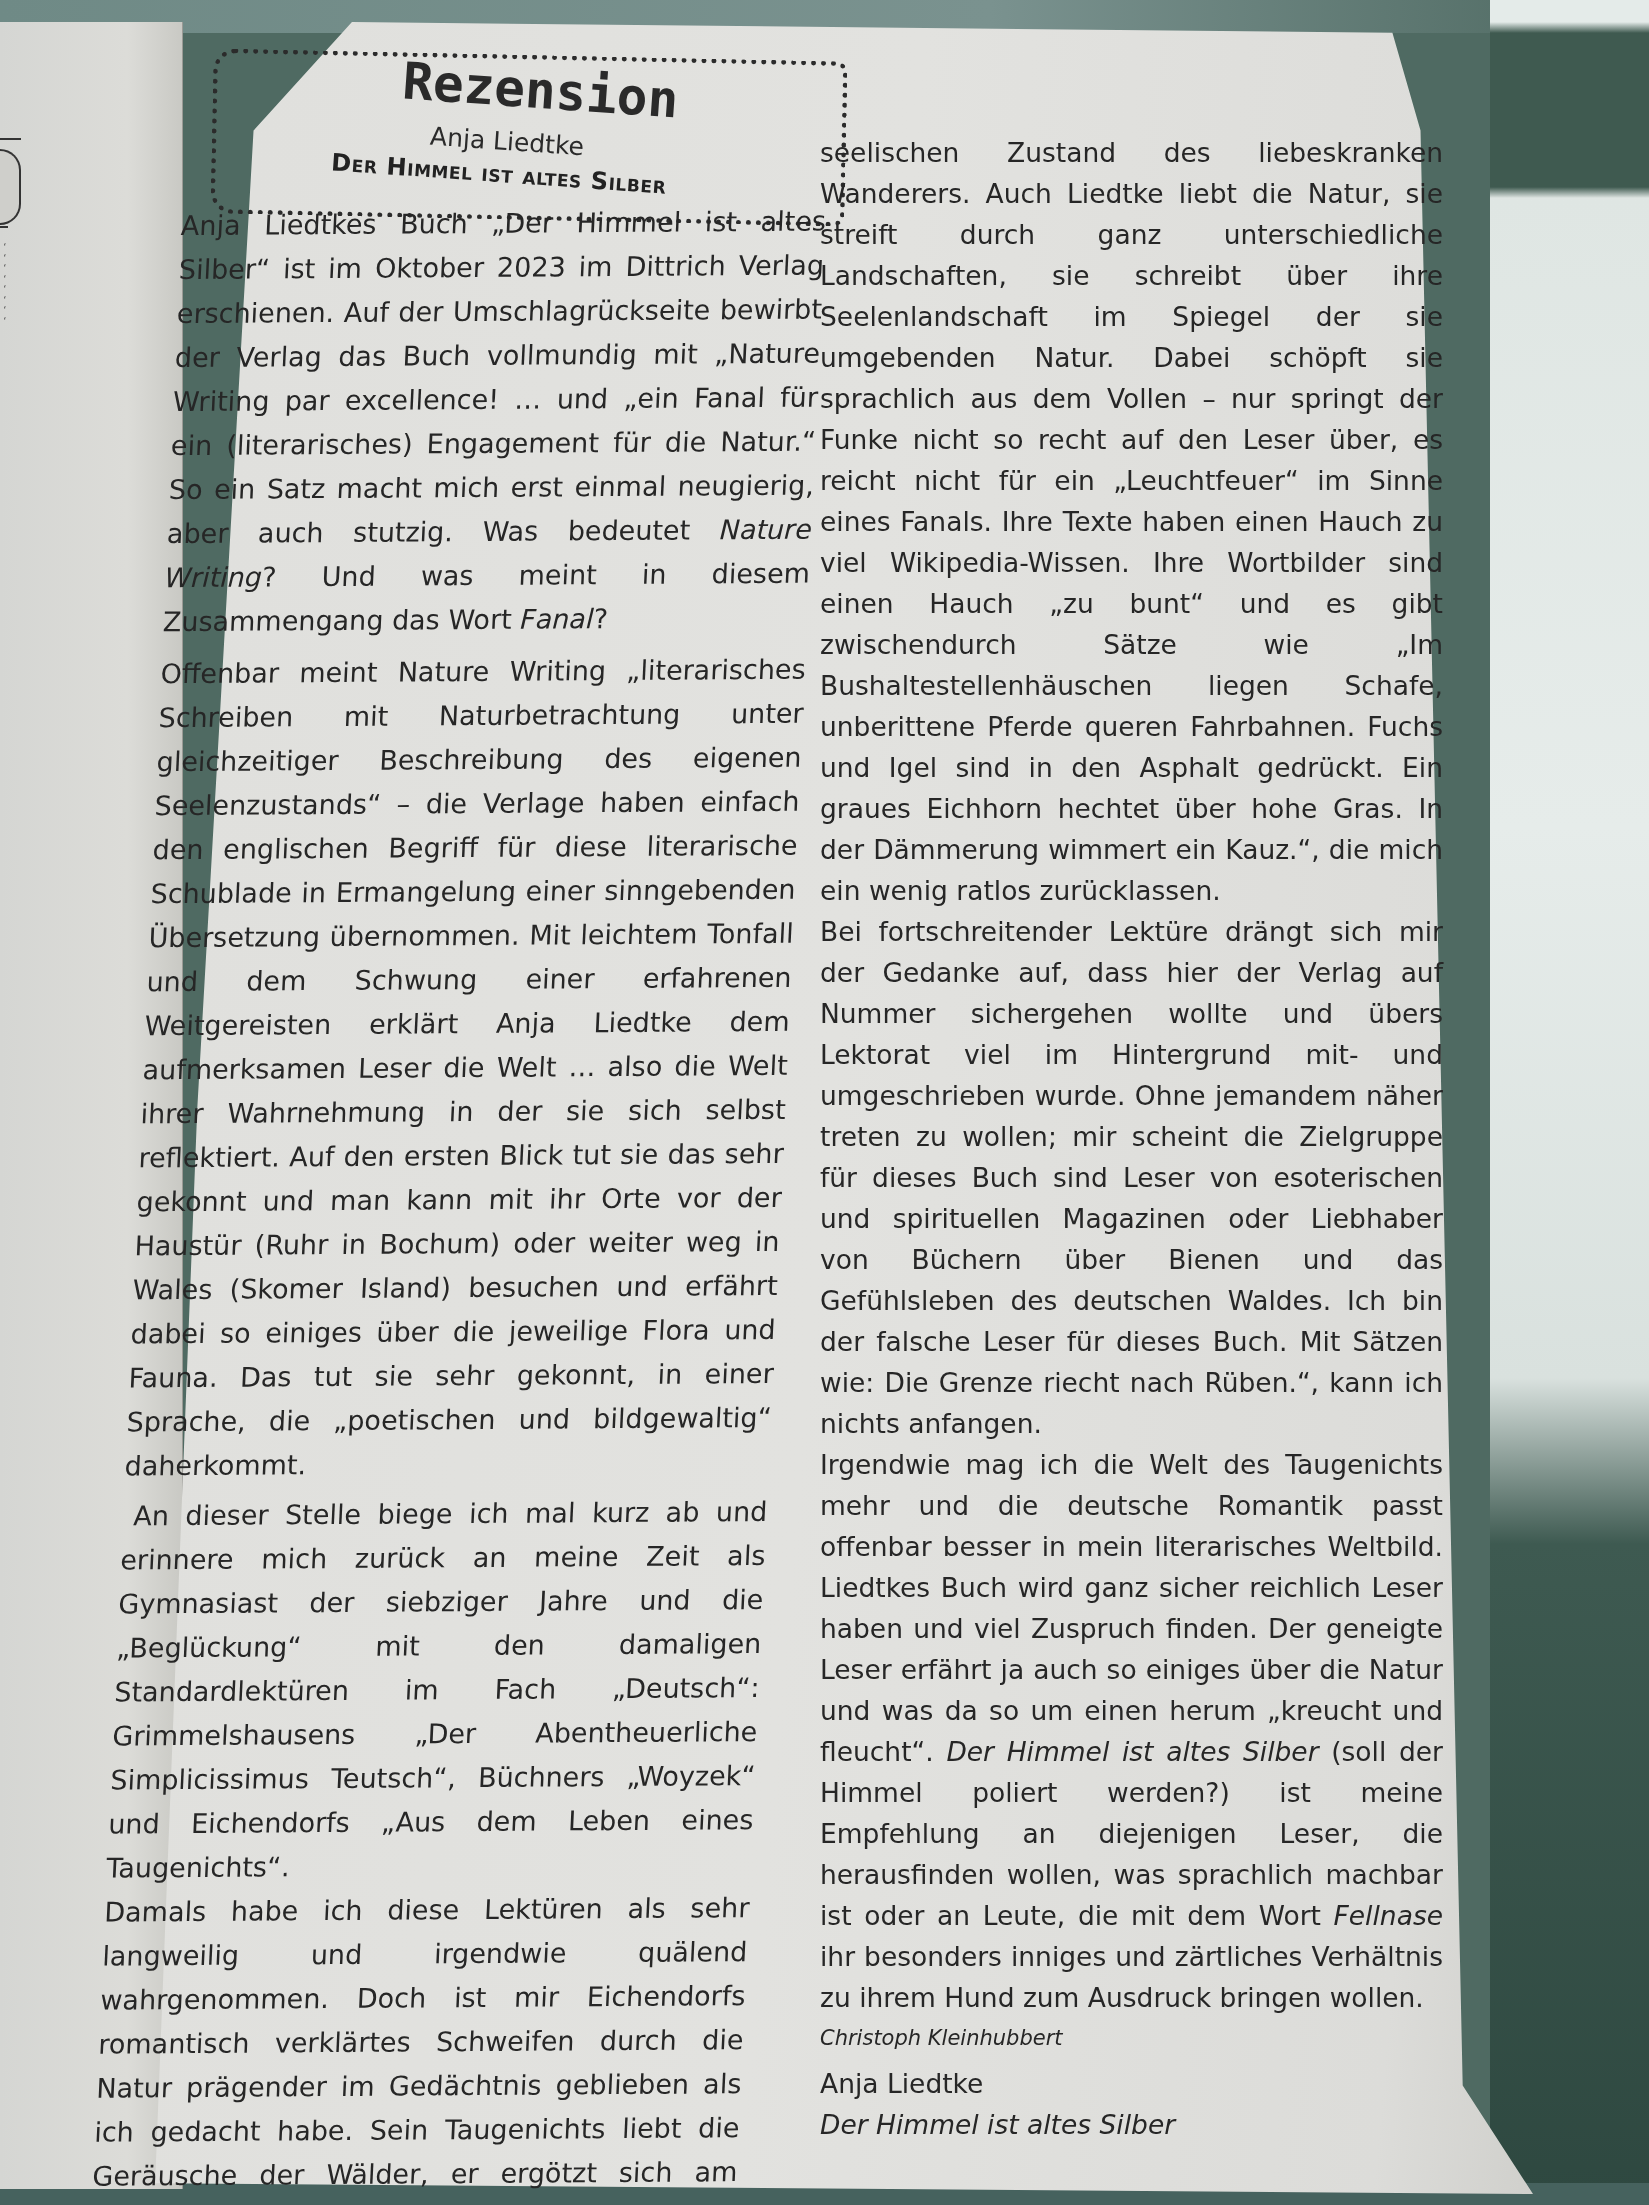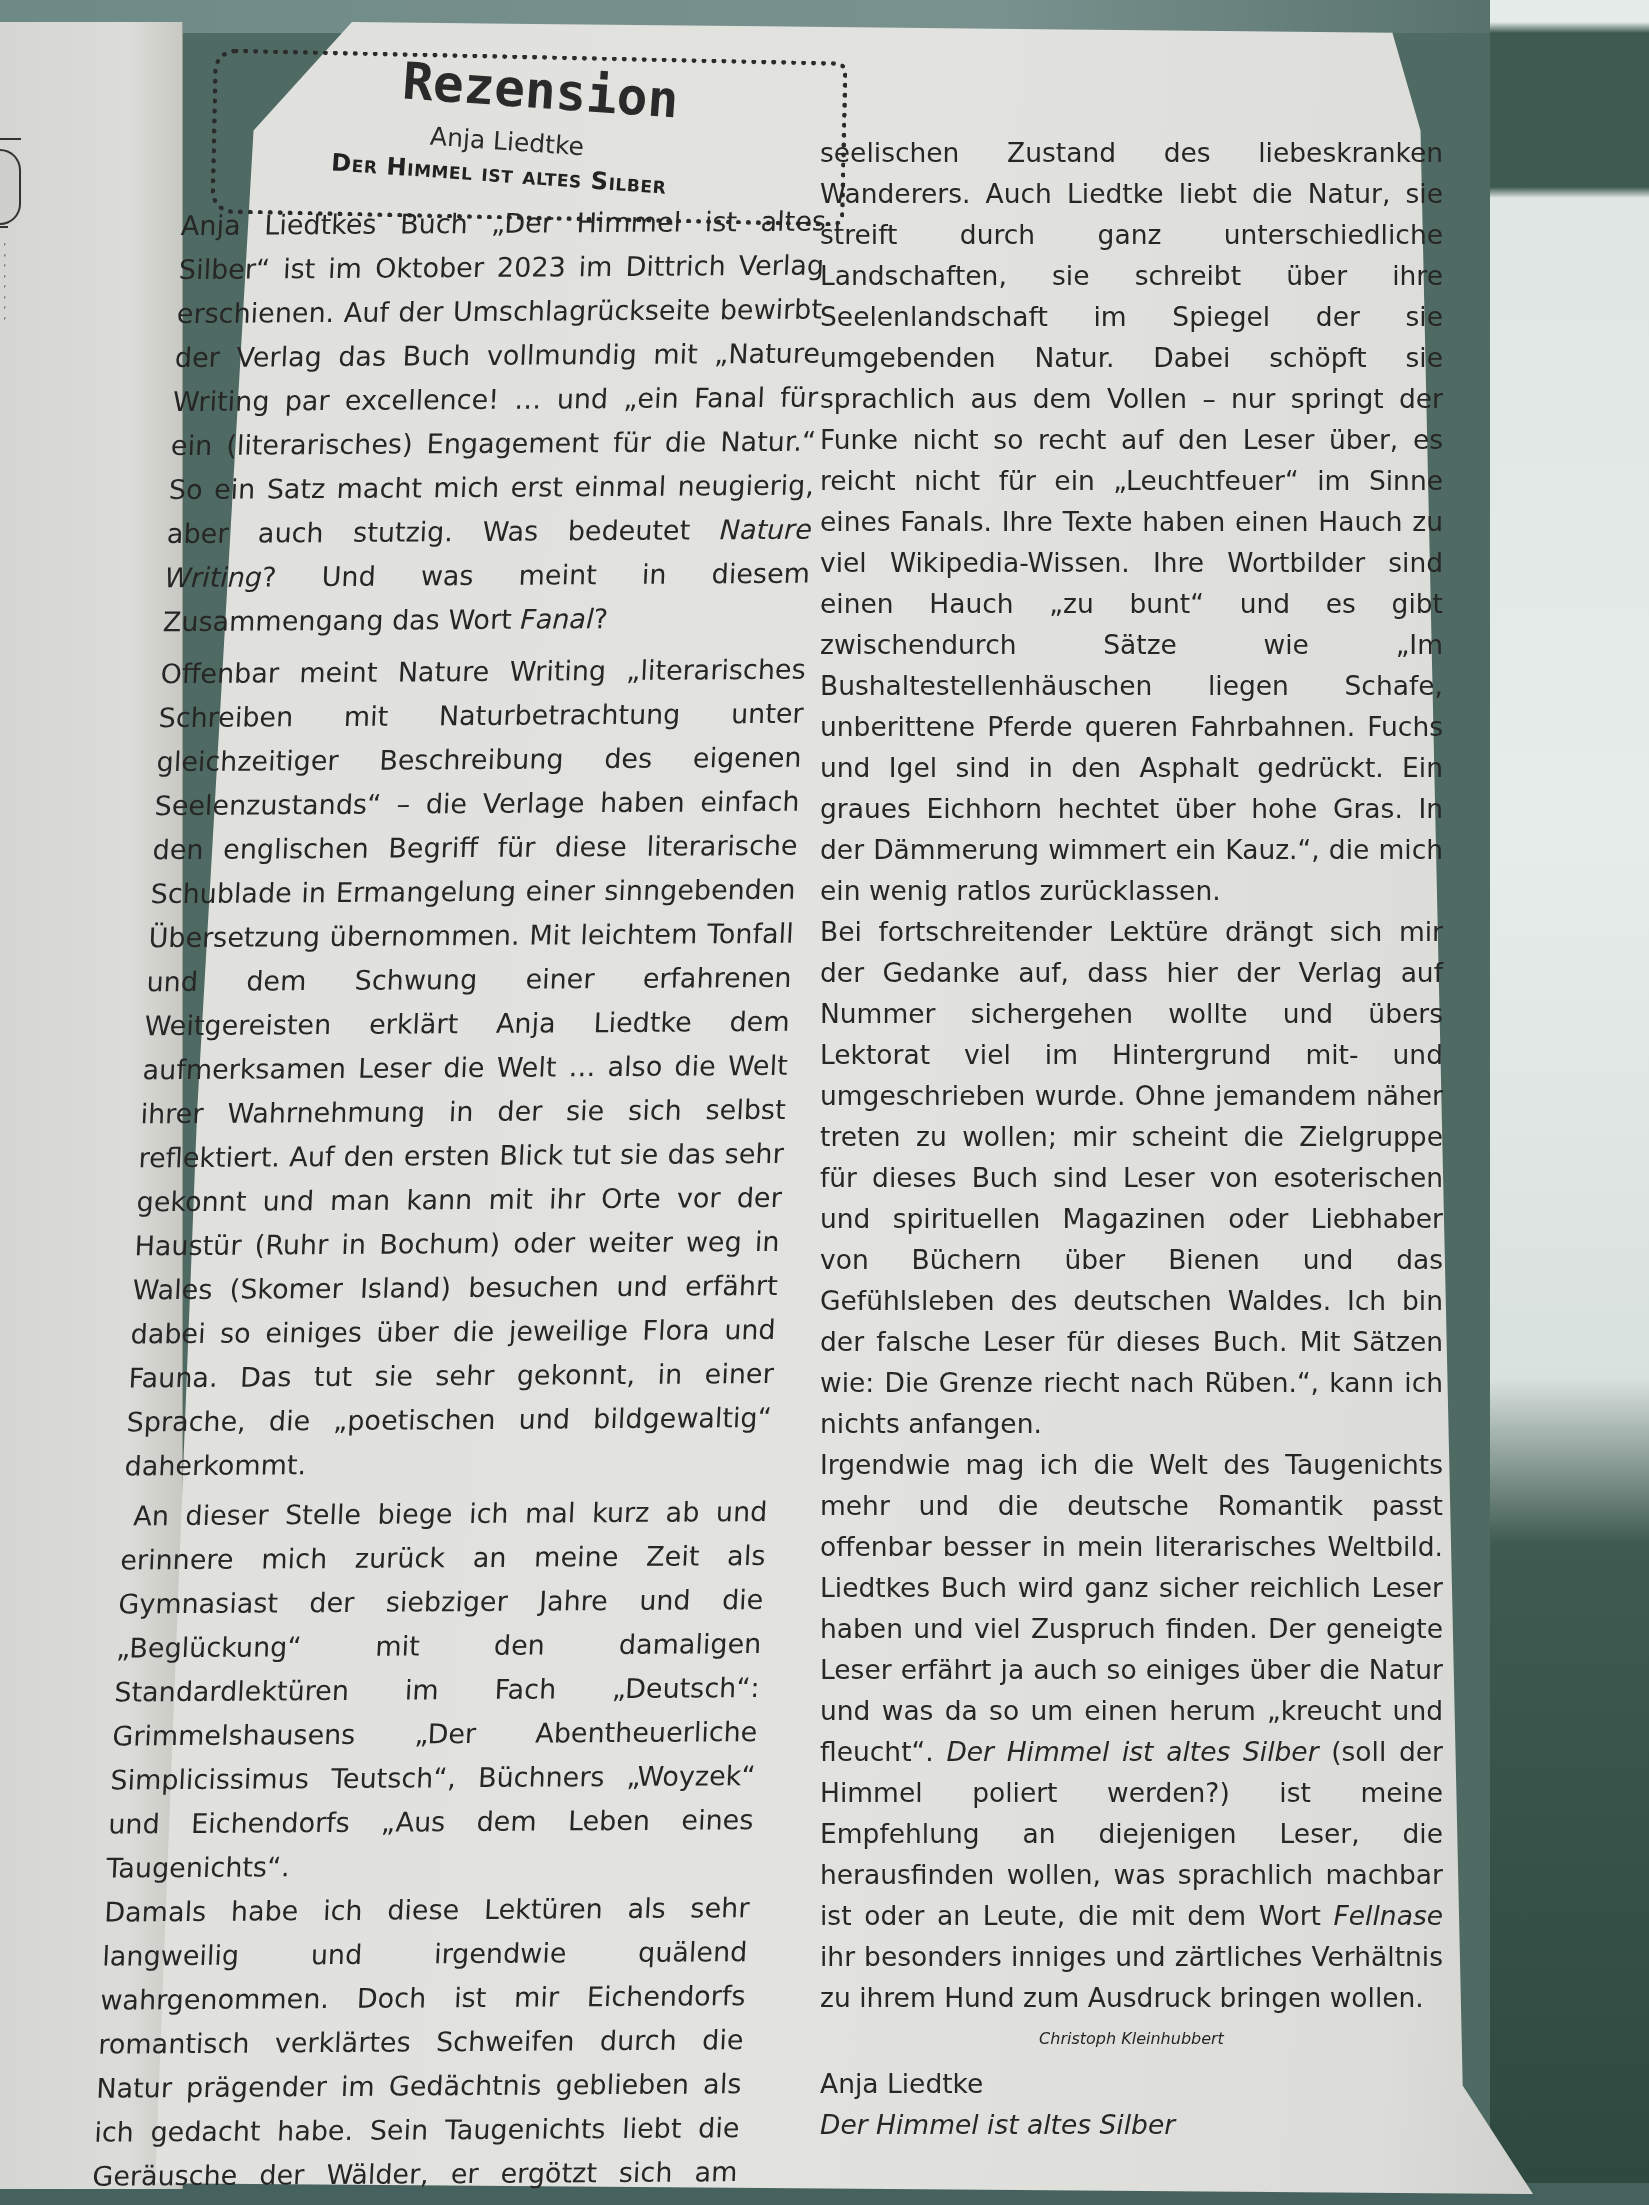"Christoph Kleinhubbert" .sig { font-size: 16px -> 21px; text-align: center -> left }
